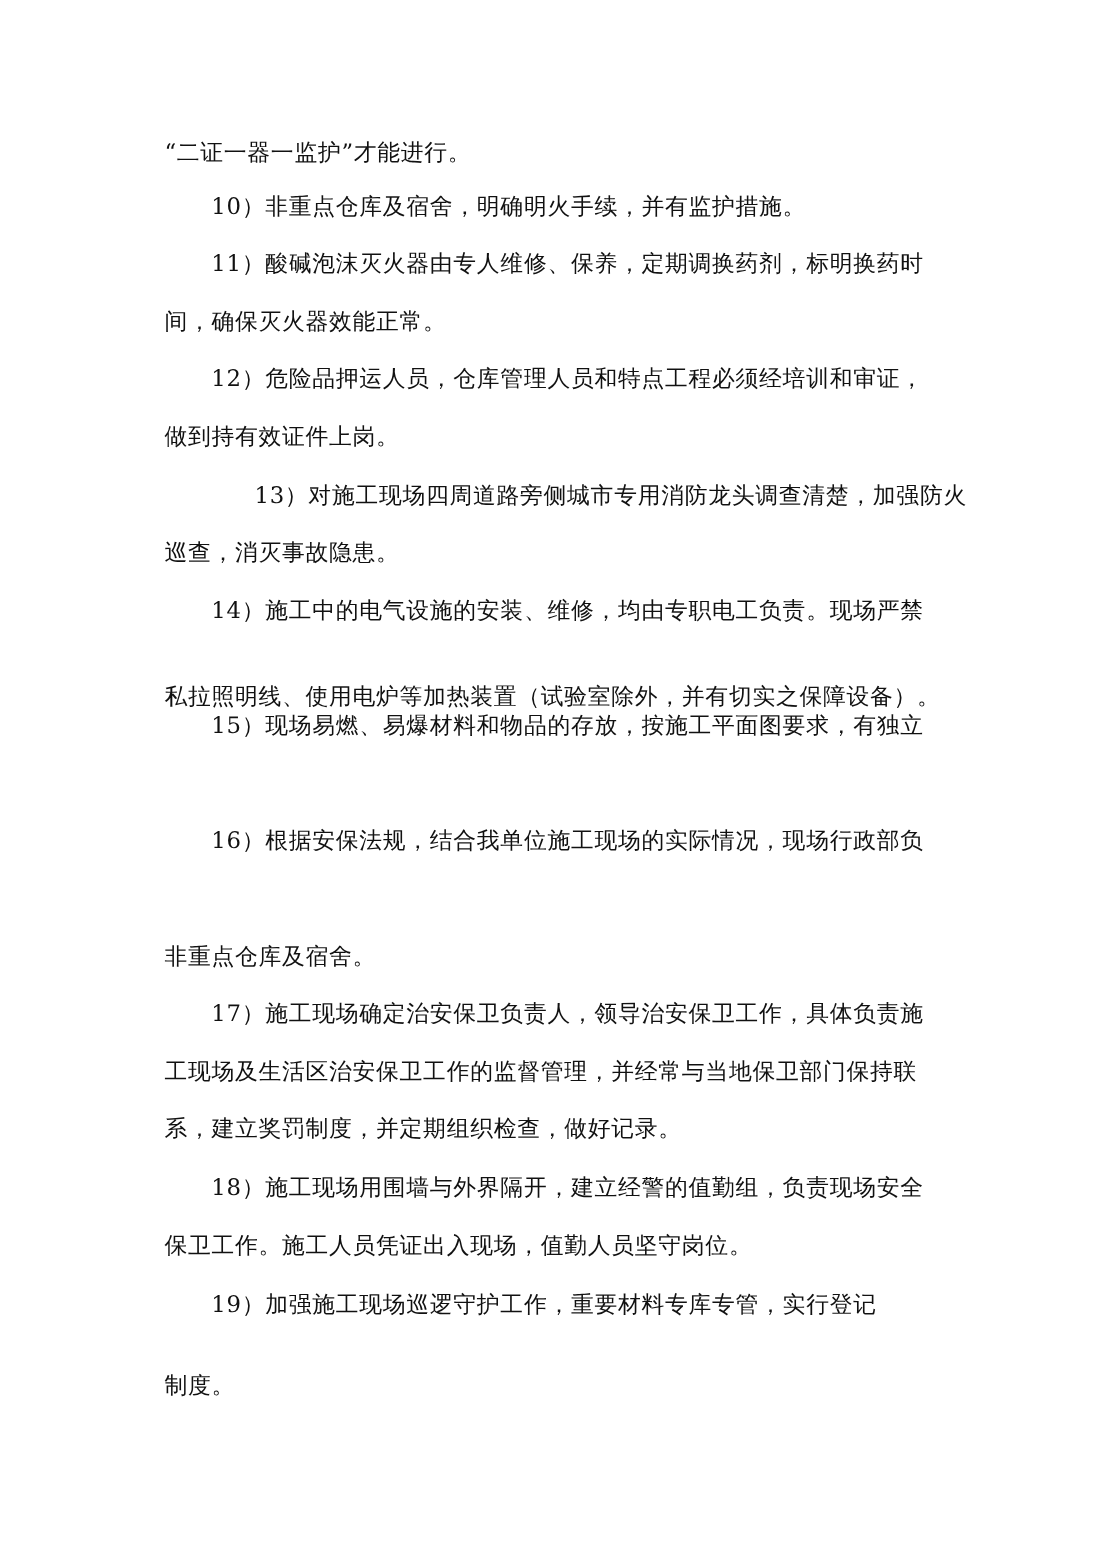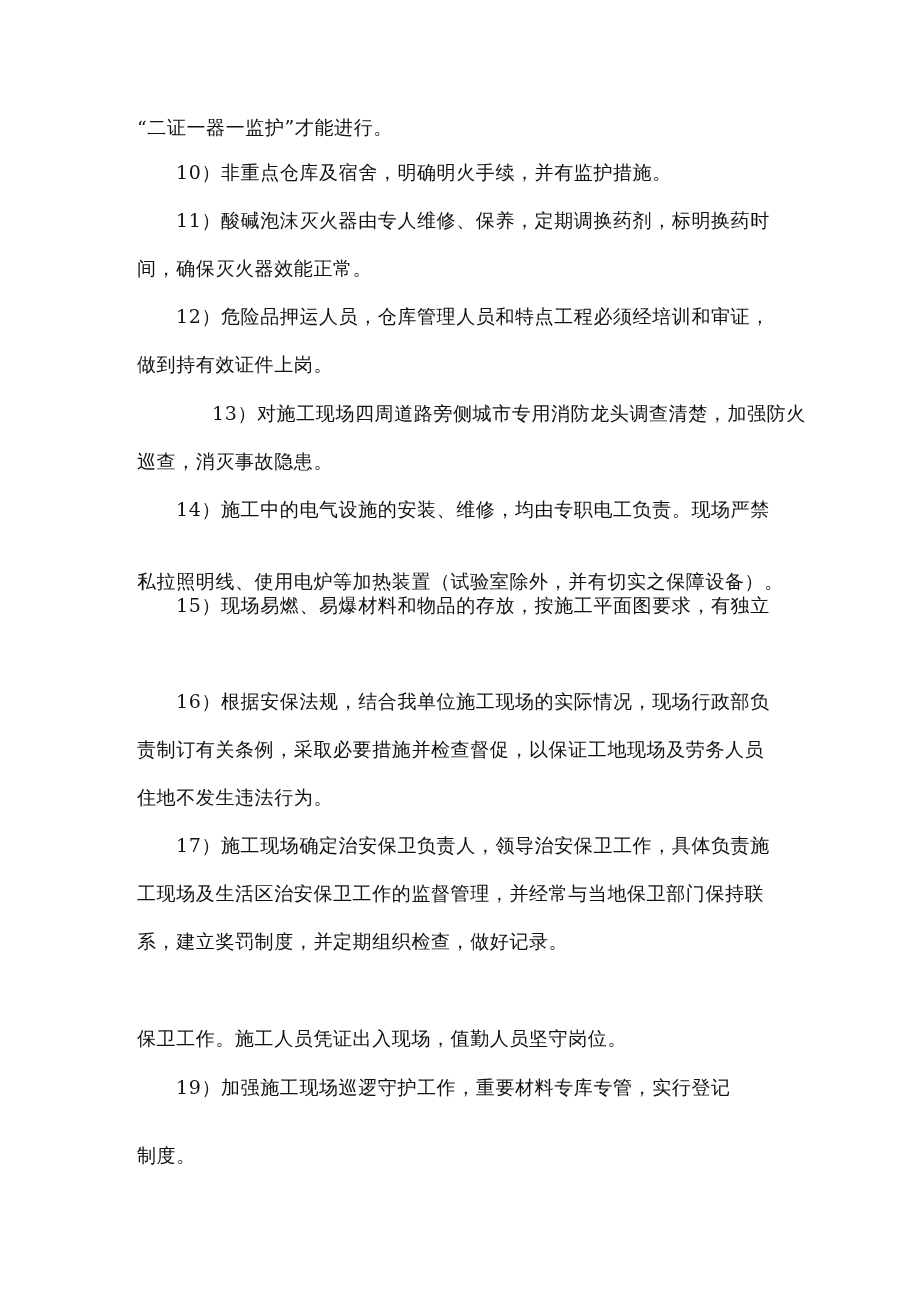"责制订有关条例，采取必要措施并检查督促，以保证工地现场及劳务人员" div.line { html: <div>责制订有关条例，采取必要措施并检查督促，以保证工地现场及劳务人员</div> -> none }
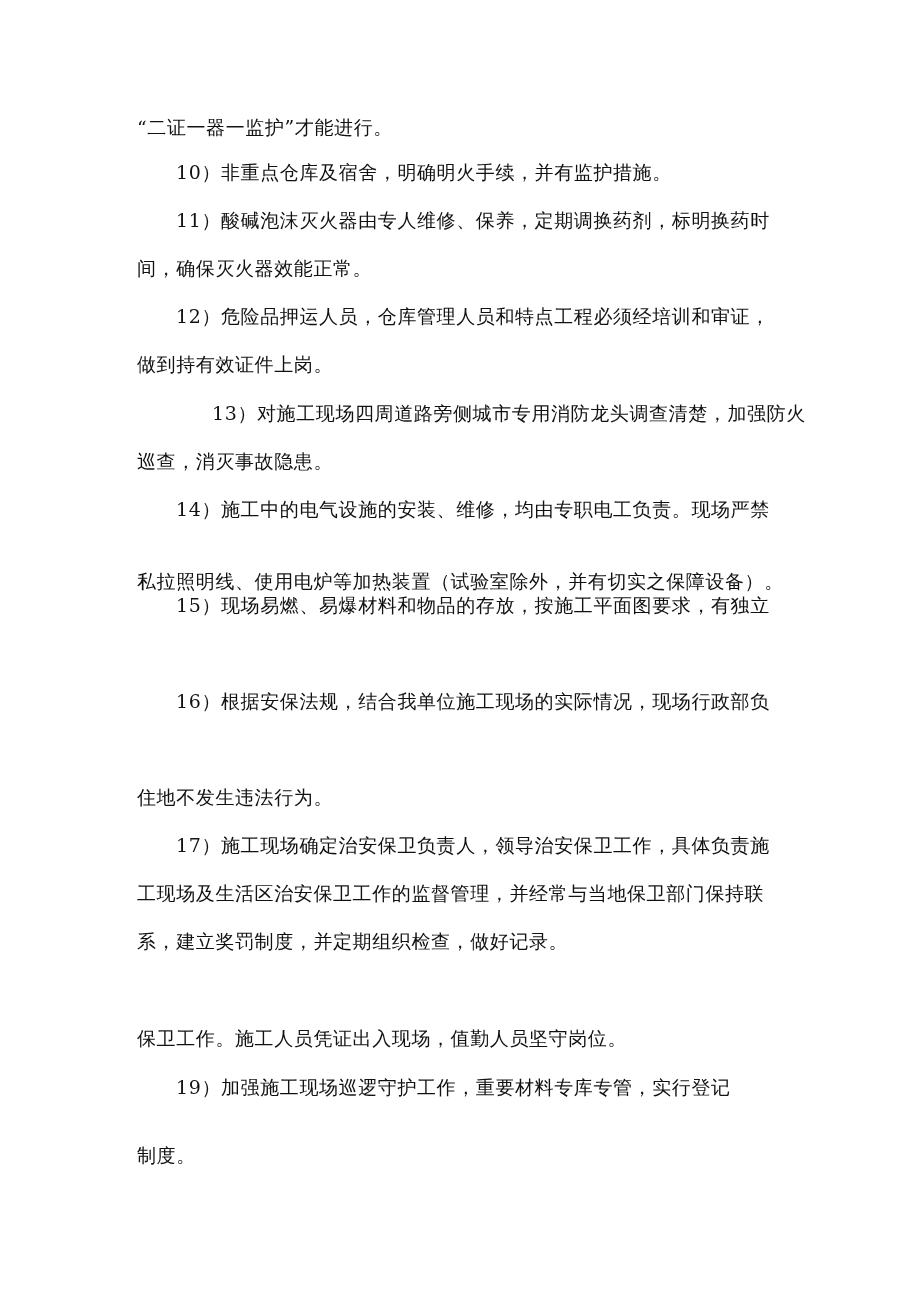"住地不发生违法行为。" div.line { text: 住地不发生违法行为 -> 非重点仓库及宿舍 }
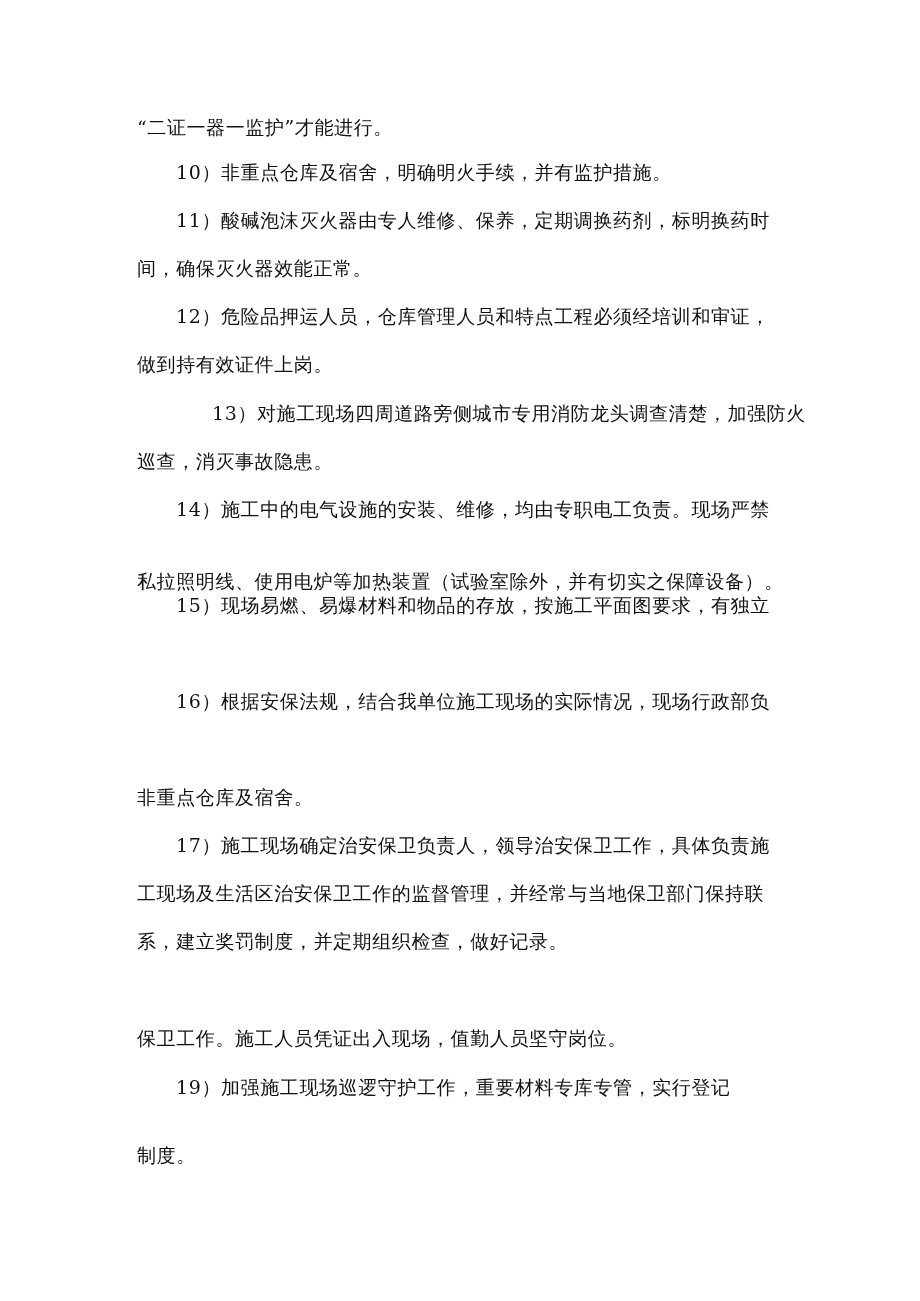"18）施工现场用围墙与外界隔开，建立经警的值勤组，负责现场安全" div.line { html: none -> <div>18）施工现场用围墙与外界隔开，建立经警的值勤组，负责现场安全</div> }
